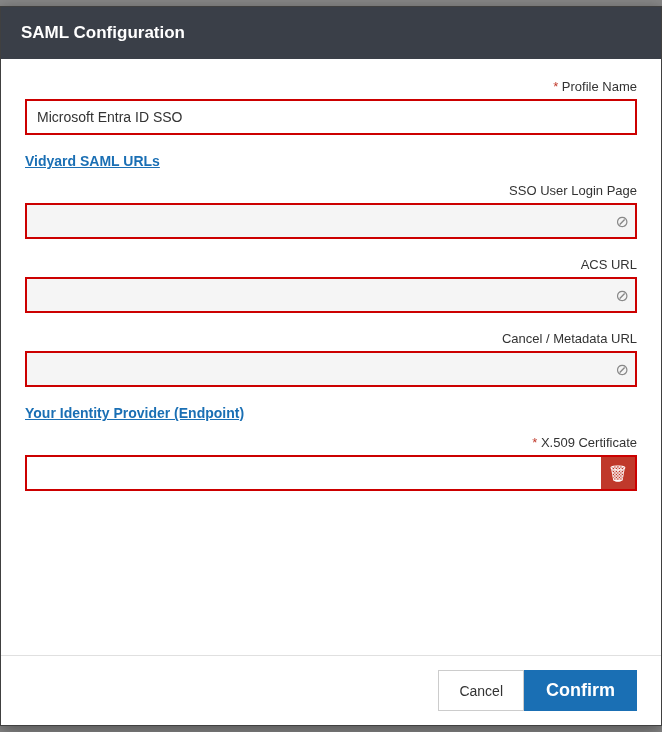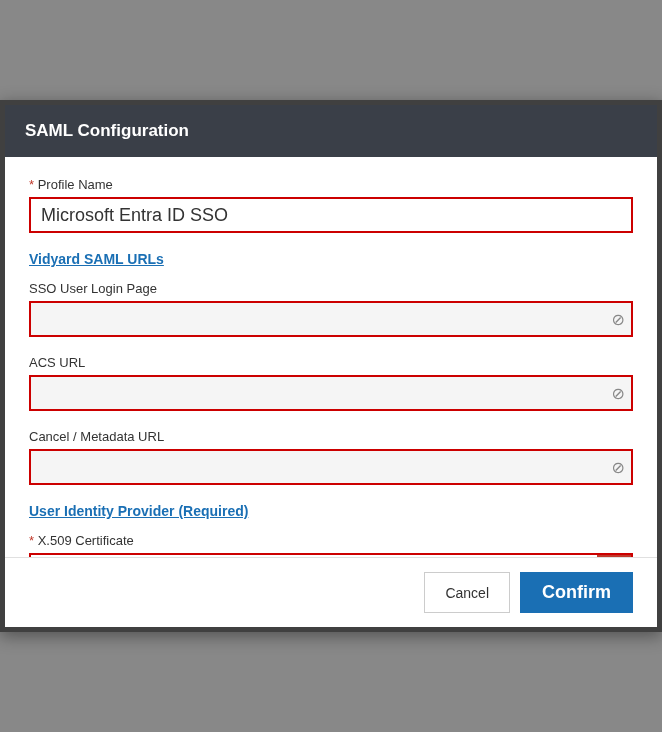"SAML Configuration" .modal-container { border: 5px solid #404040 -> 1px solid #404040; height: 532px -> 720px }
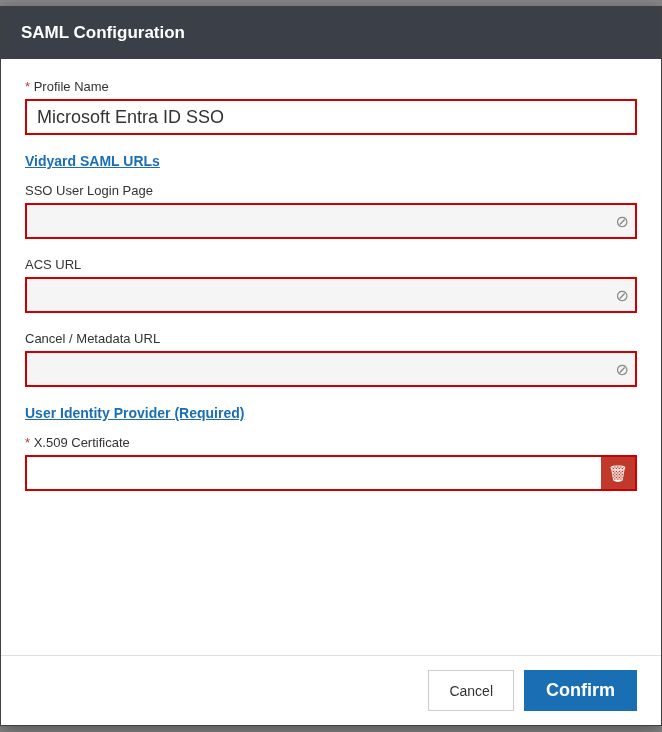"Profile Name" .field-label { text-align: none -> right }
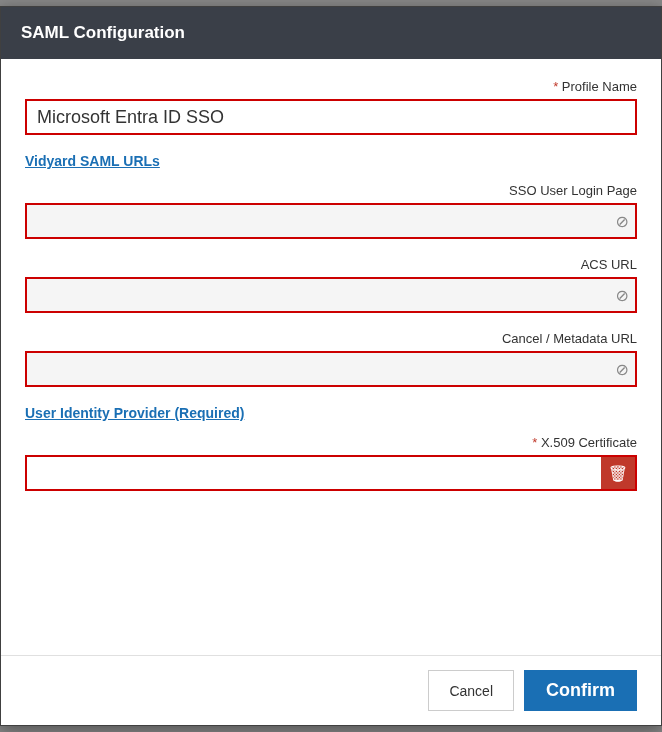"Microsoft Entra ID SSO" .text-input { font-size: 18px -> 14px }
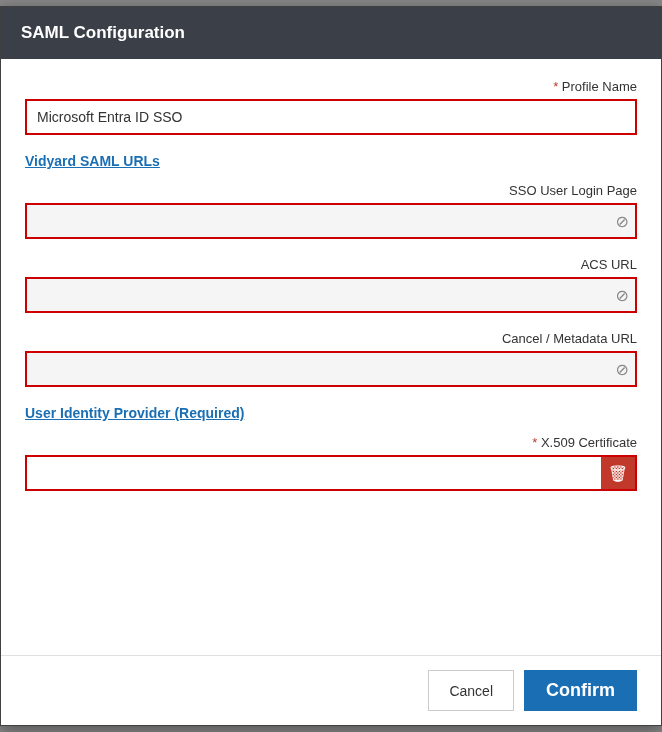"User Identity Provider (Required)" div.section-heading { text: User Identity Provider (Required -> Your Identity Provider (Endpoint }
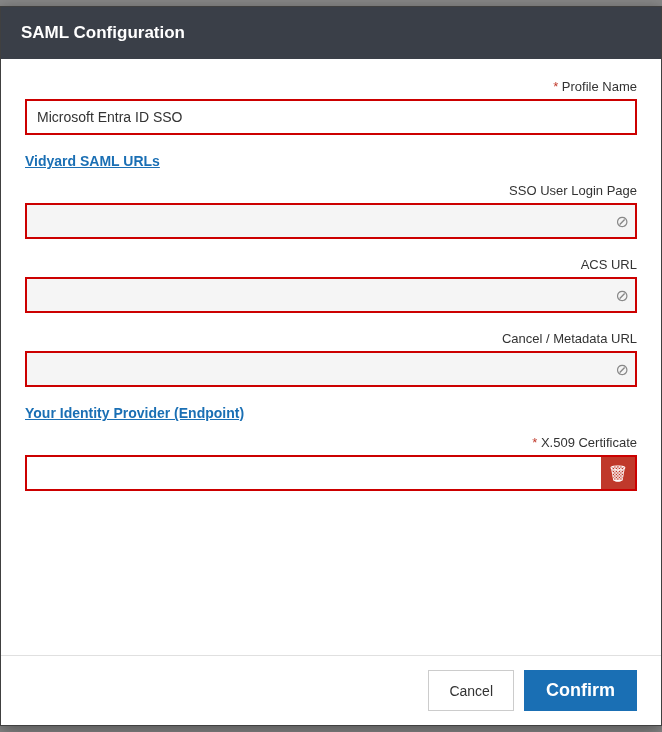"Cancel" .modal-footer { gap: 10px -> none }
